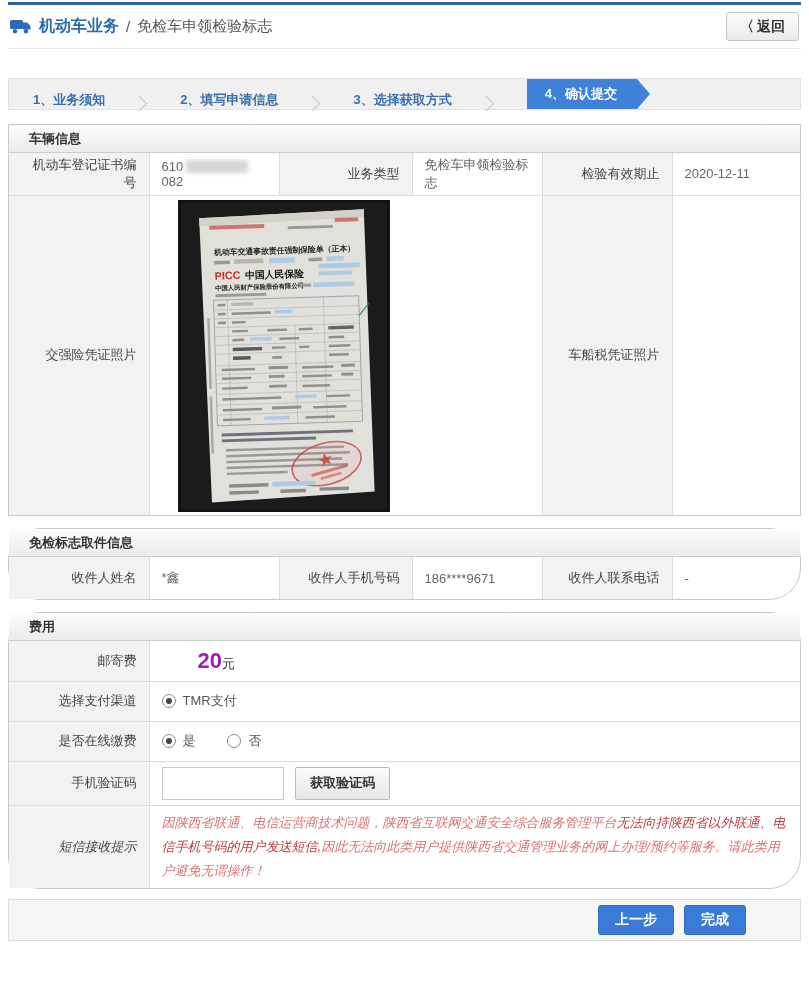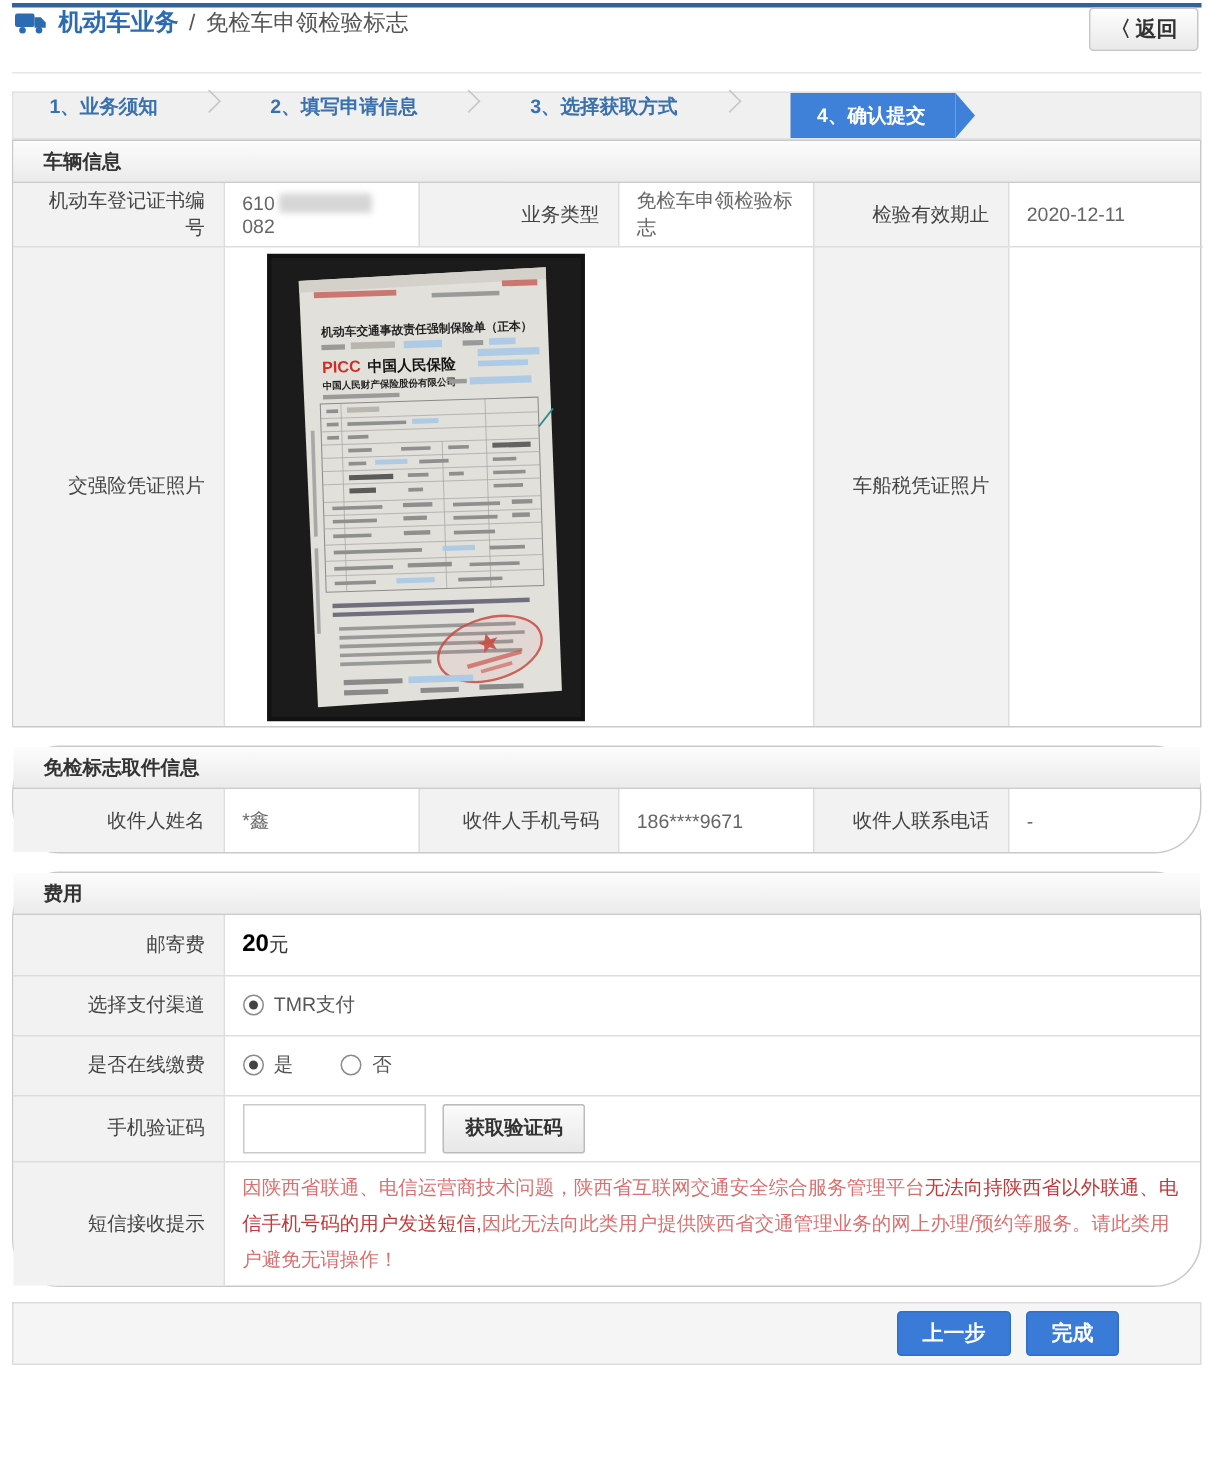"机动车业务" header { align-items: flex-start -> center }
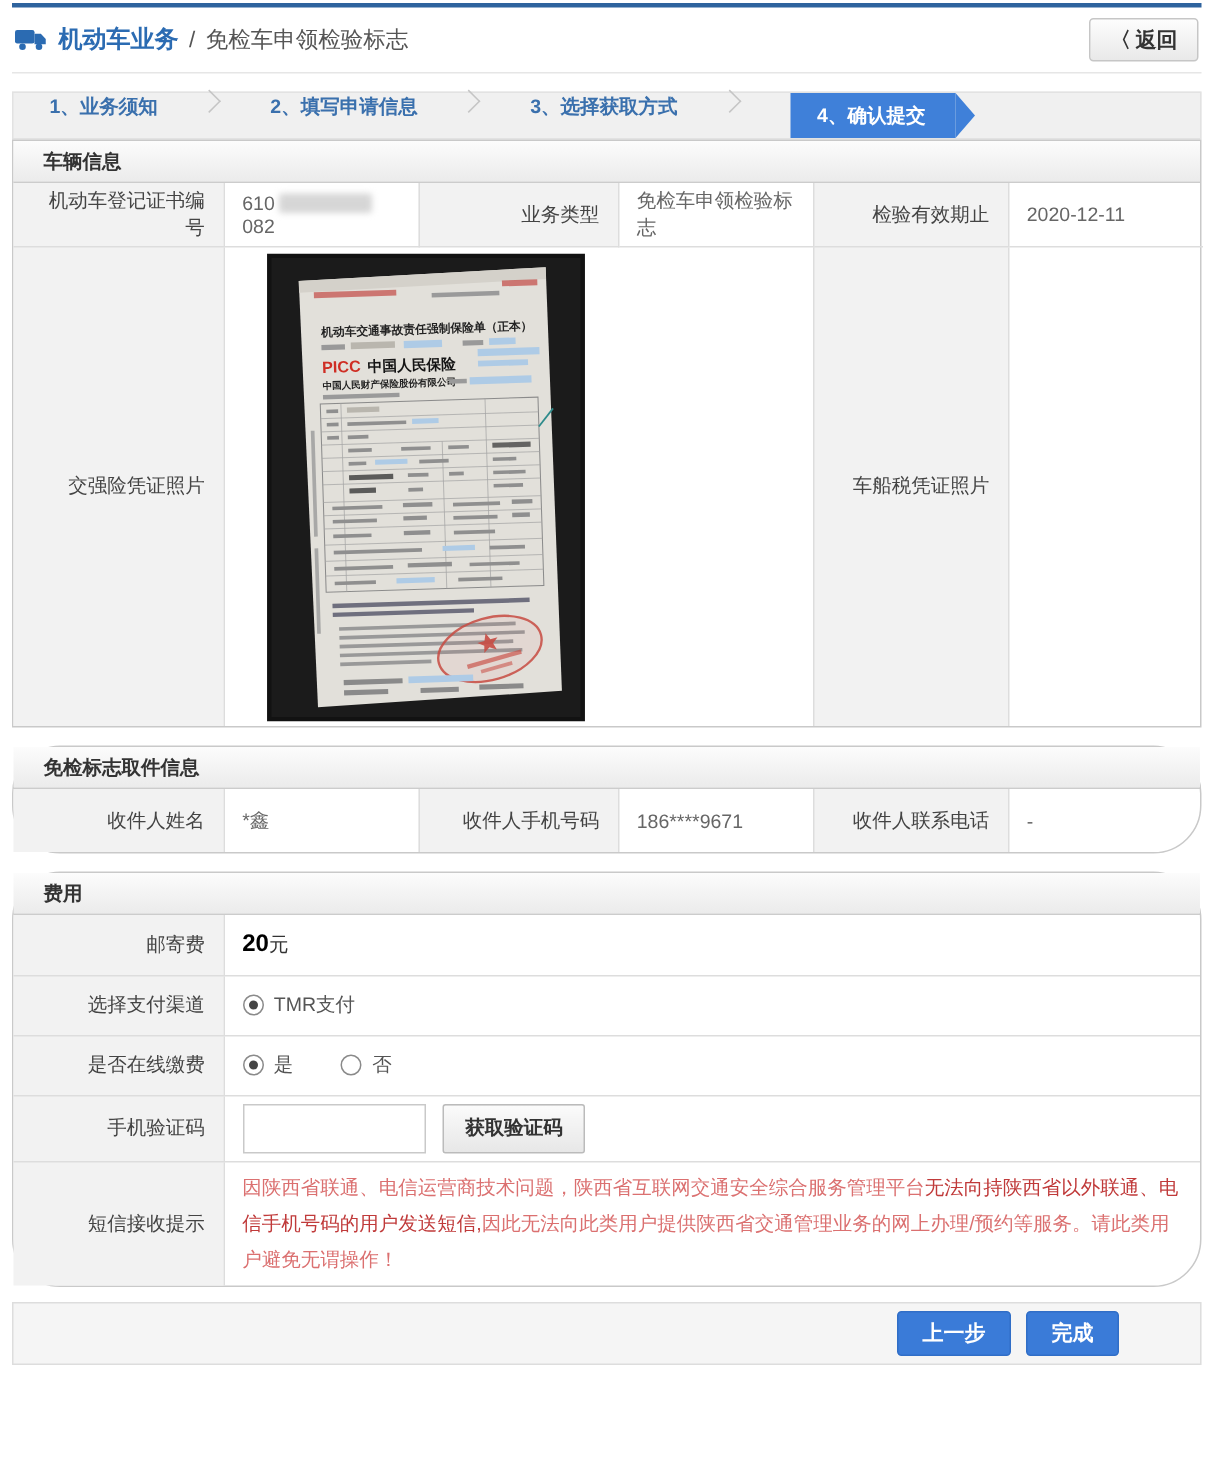"1、业务须知" .steps { align-items: flex-start -> flex-end; margin-top: 12px -> 29px }
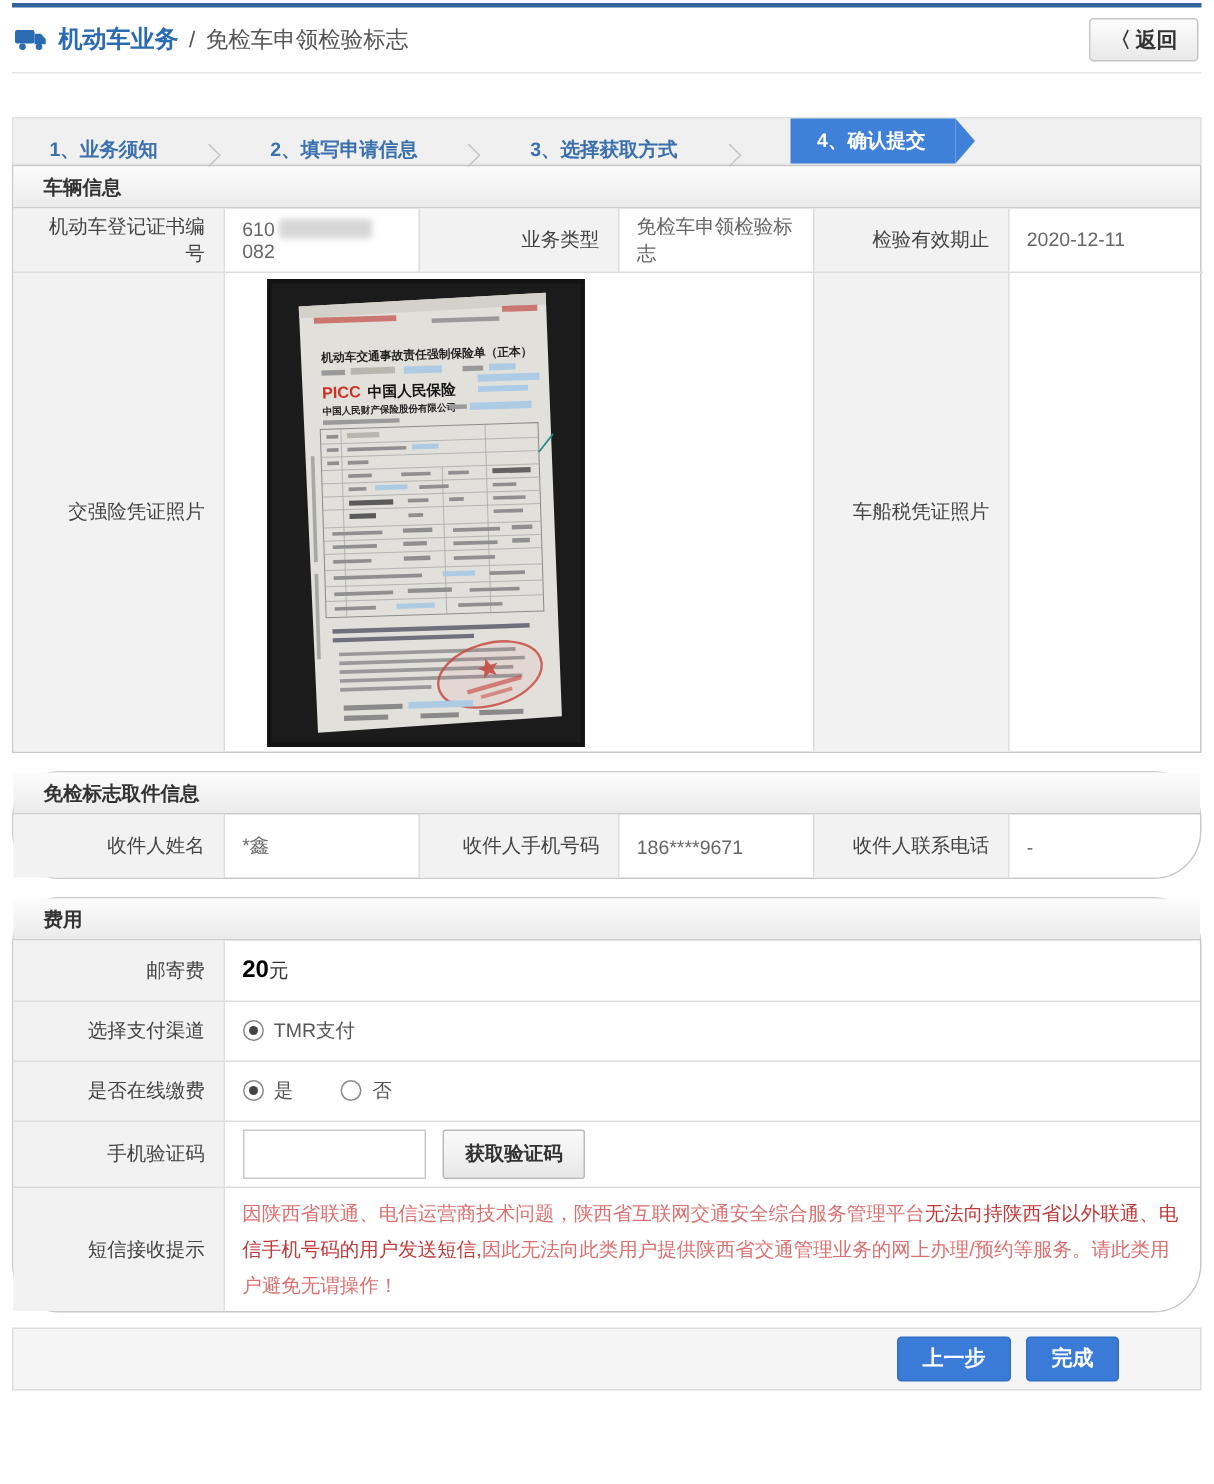"车辆信息" .panel { margin-top: none -> 14px }
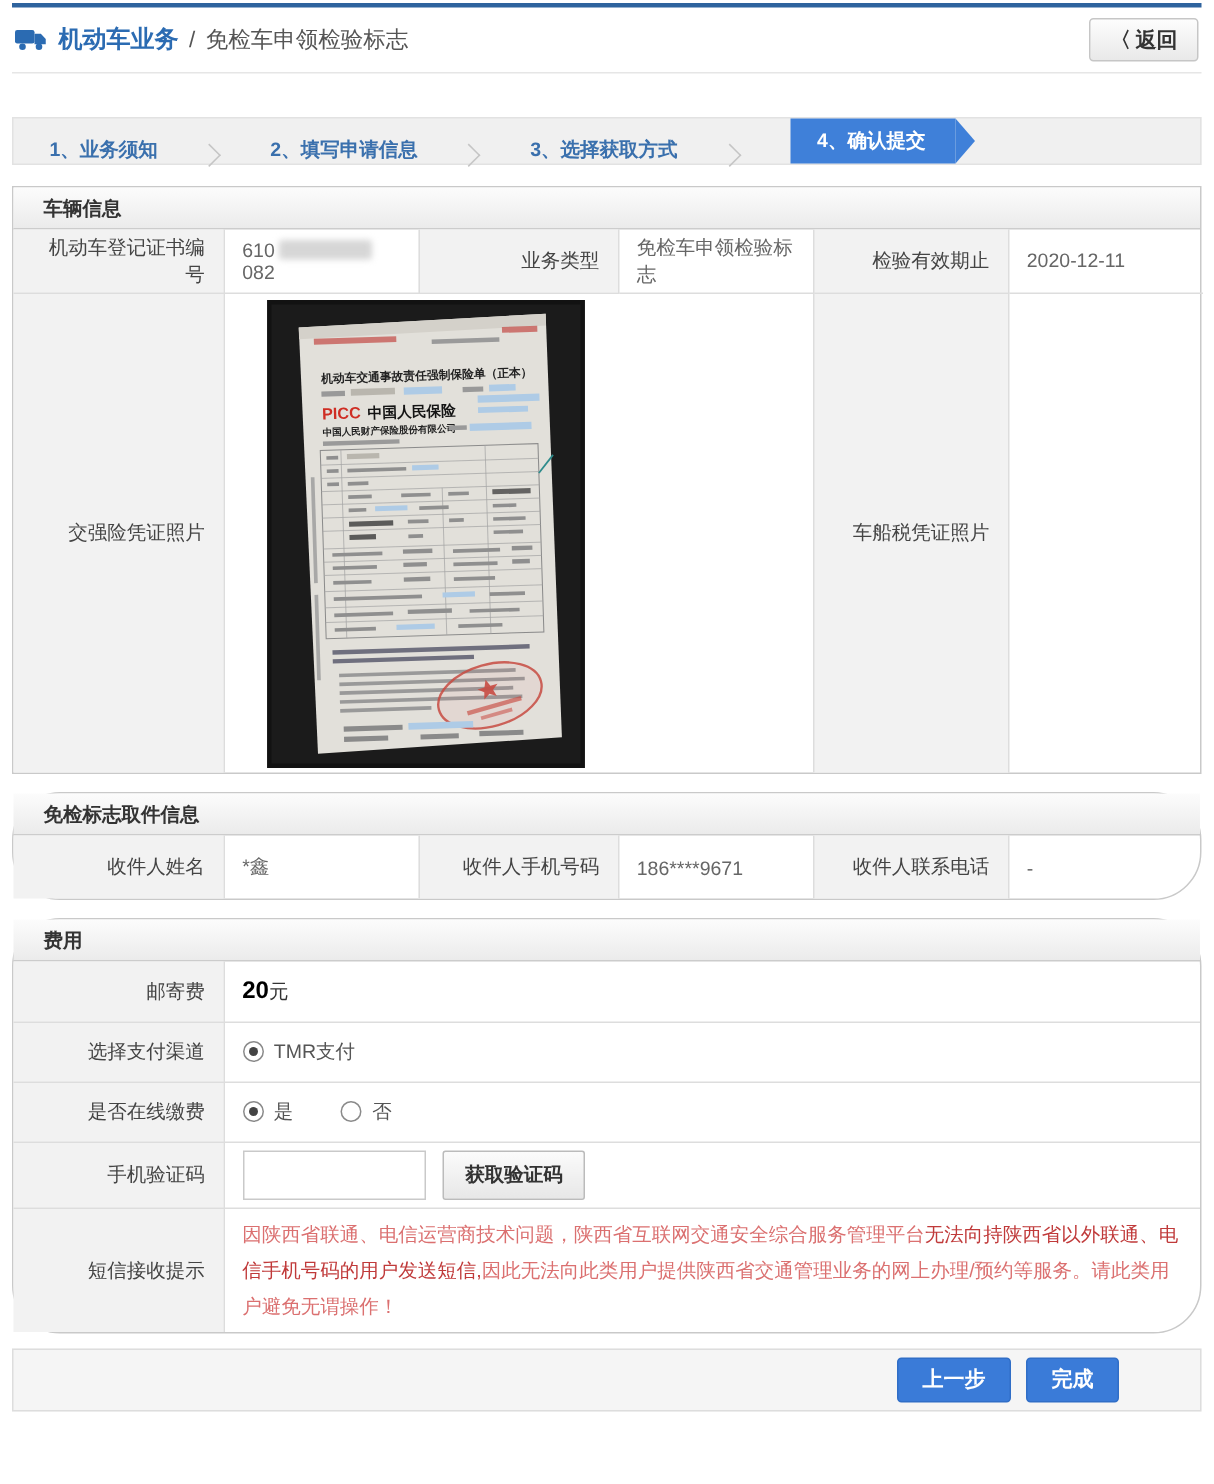"20" .price { color: #000000 -> #a21caf; font-size: 16px -> 22px; margin-left: none -> 36px }
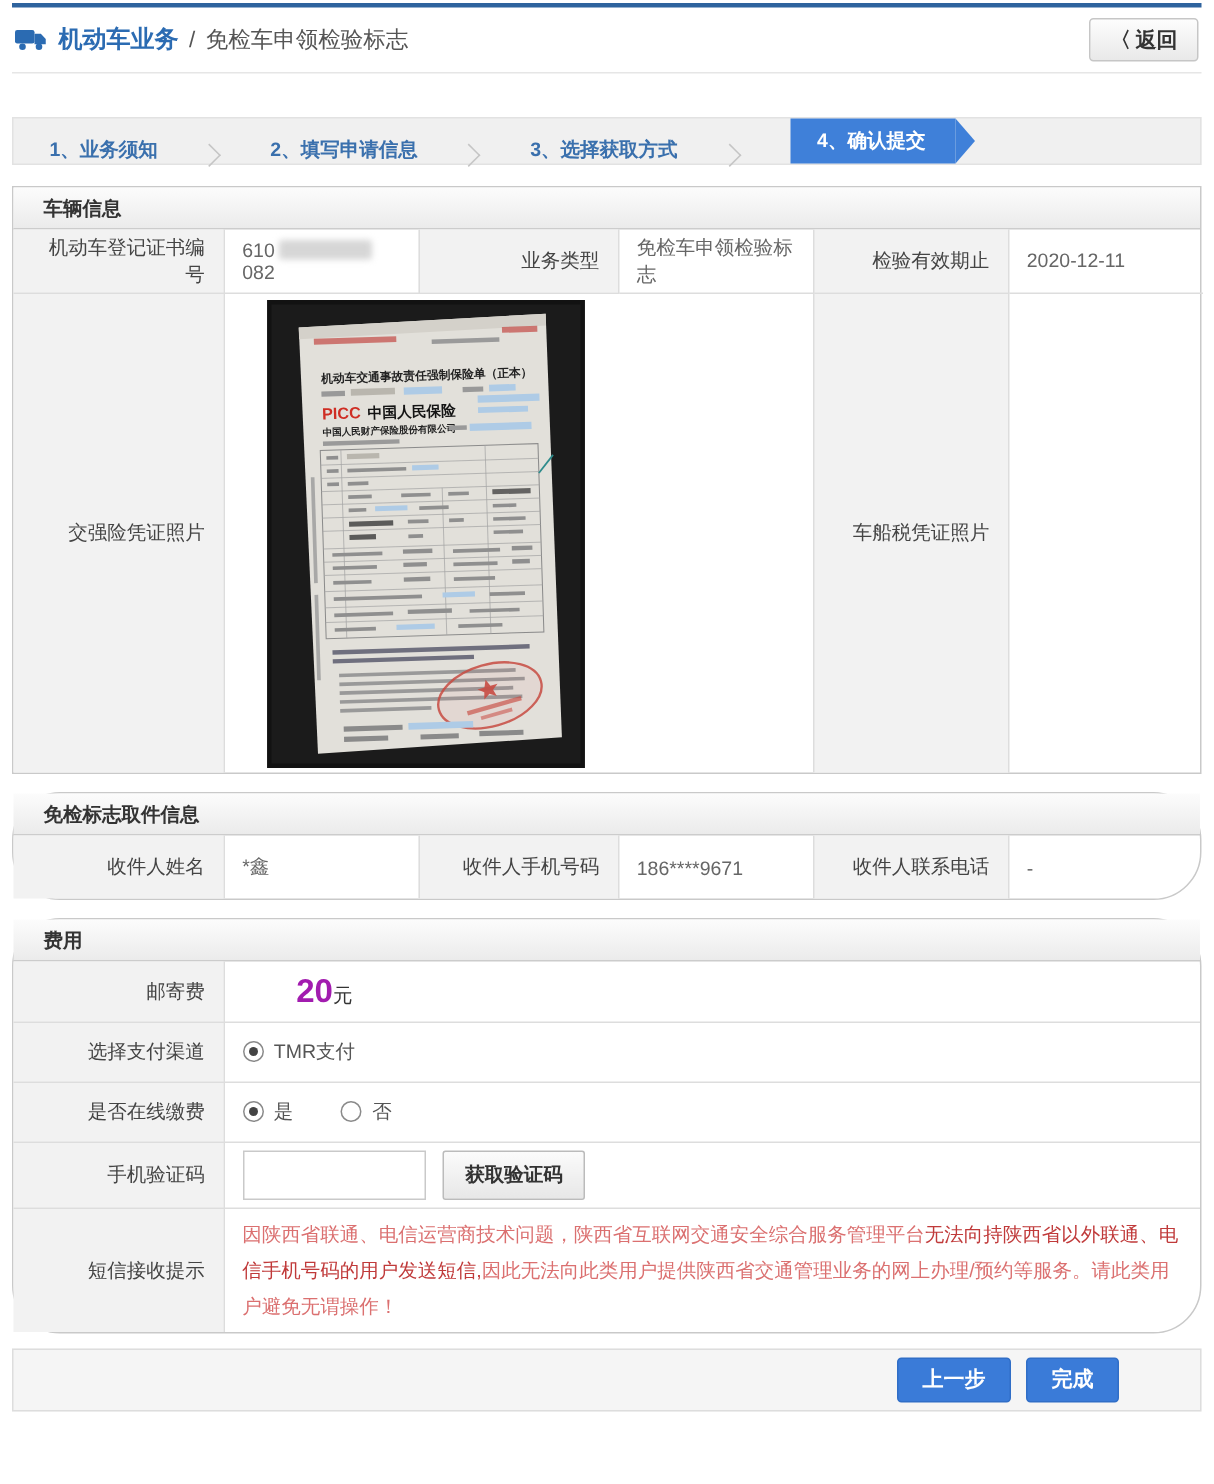"因陕西省联通、电信运营商技术问题，陕西省互联网交通安全综合服务管理平台无法向持陕" .row-sms td { font-style: none -> italic }
